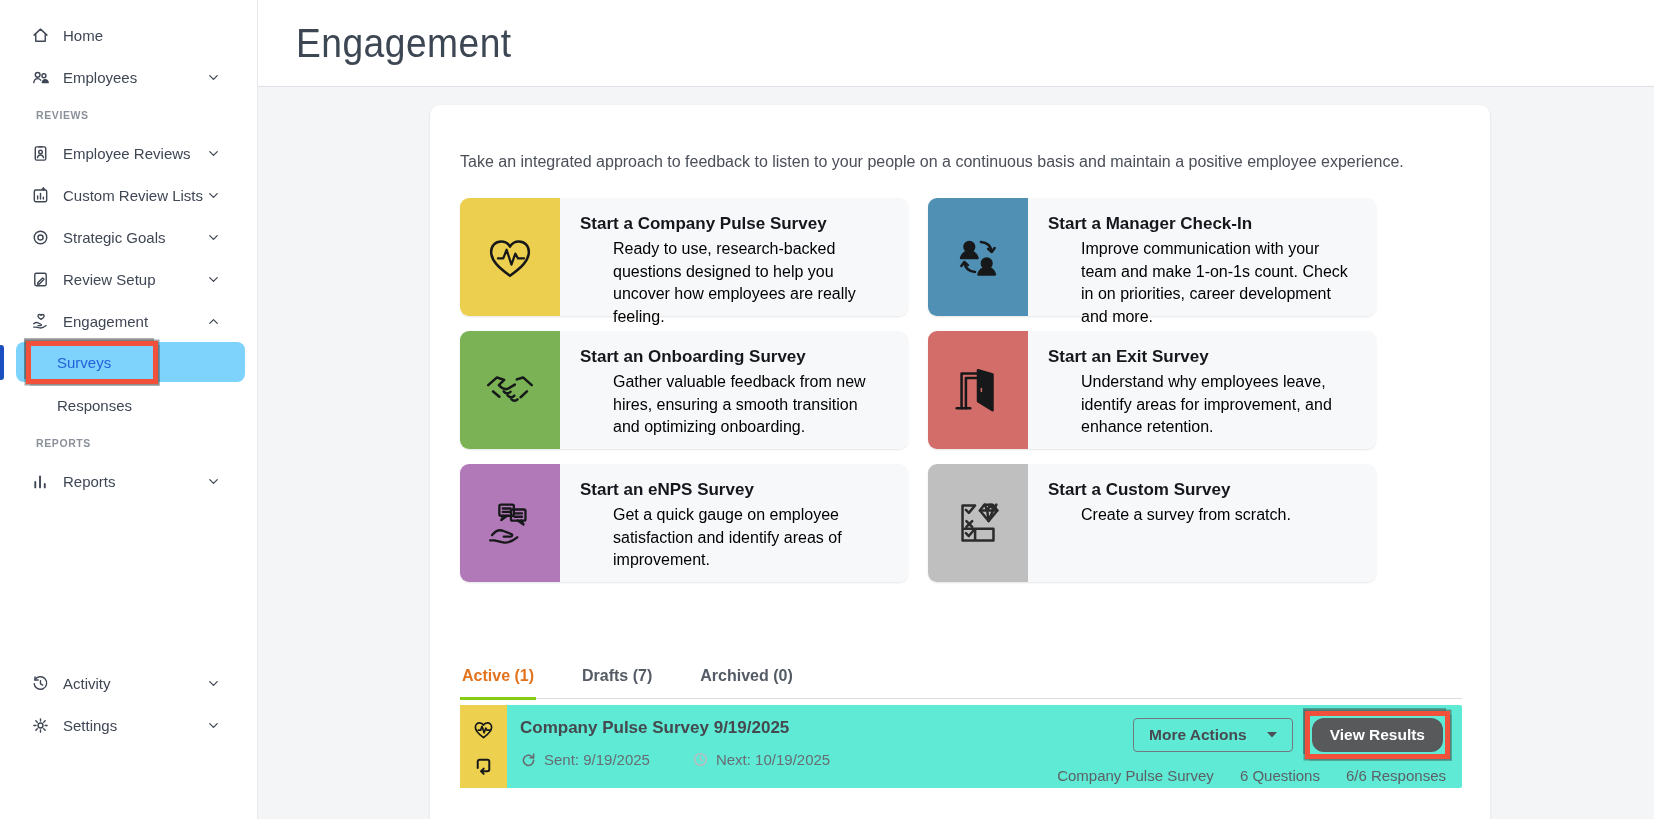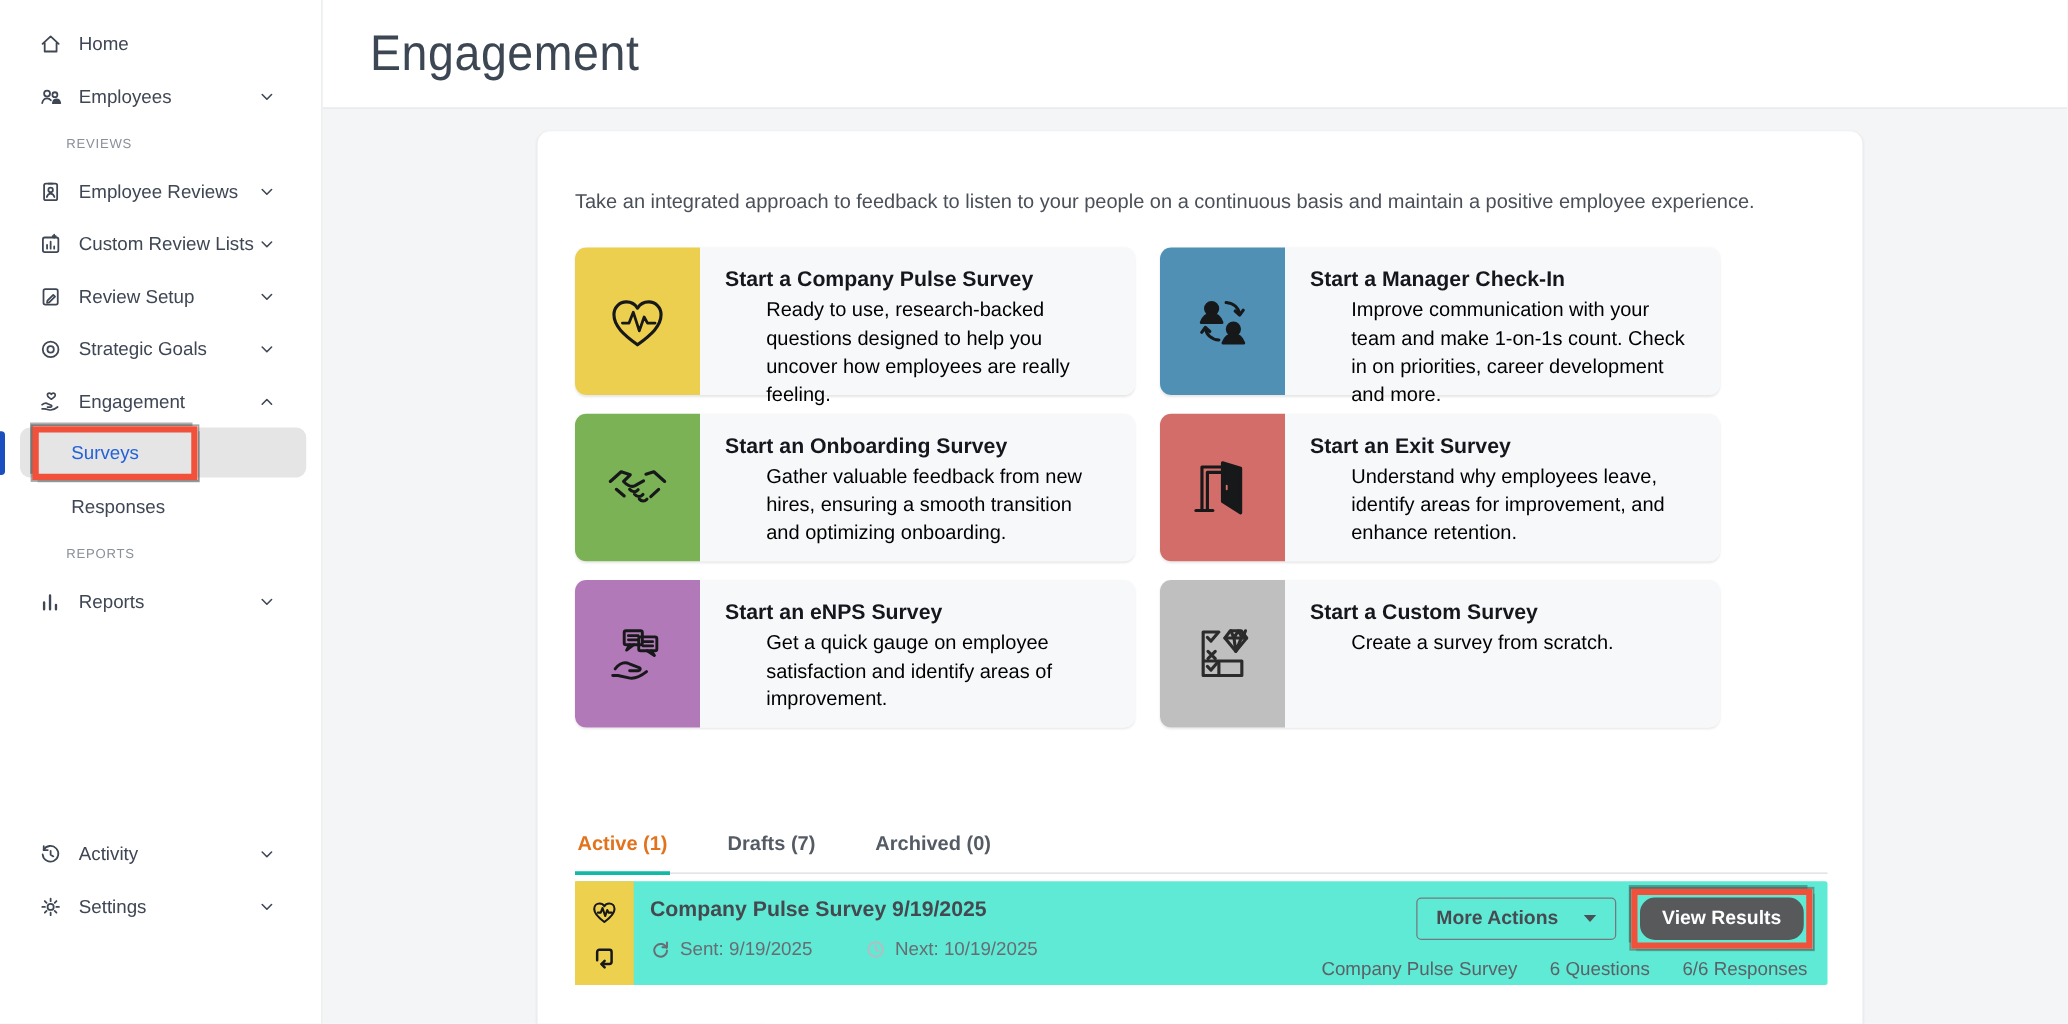"REVIEWS" .nav-section { font-weight: normal -> bold; padding-left: 53px -> 36px }
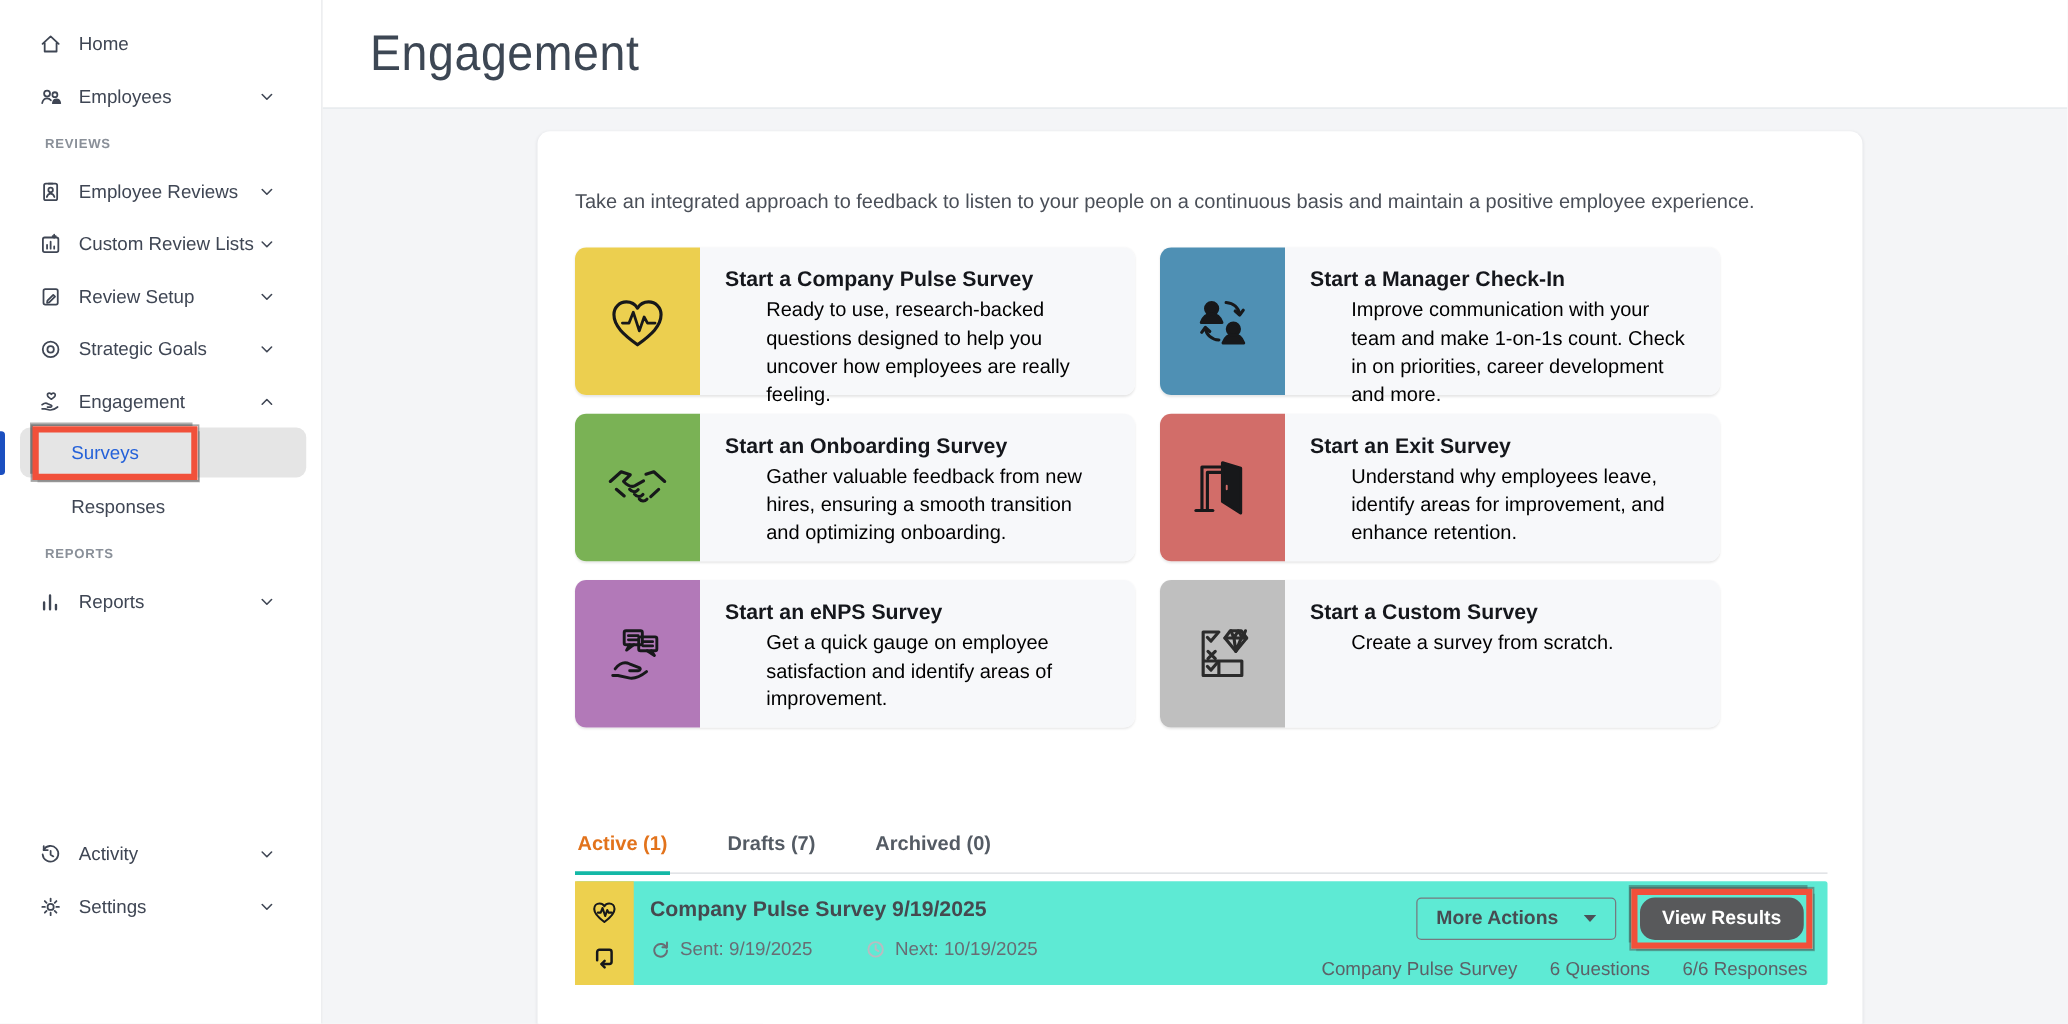"Review Setup" div.nav-item { order: before "Strategic Goals" -> after "Strategic Goals" }
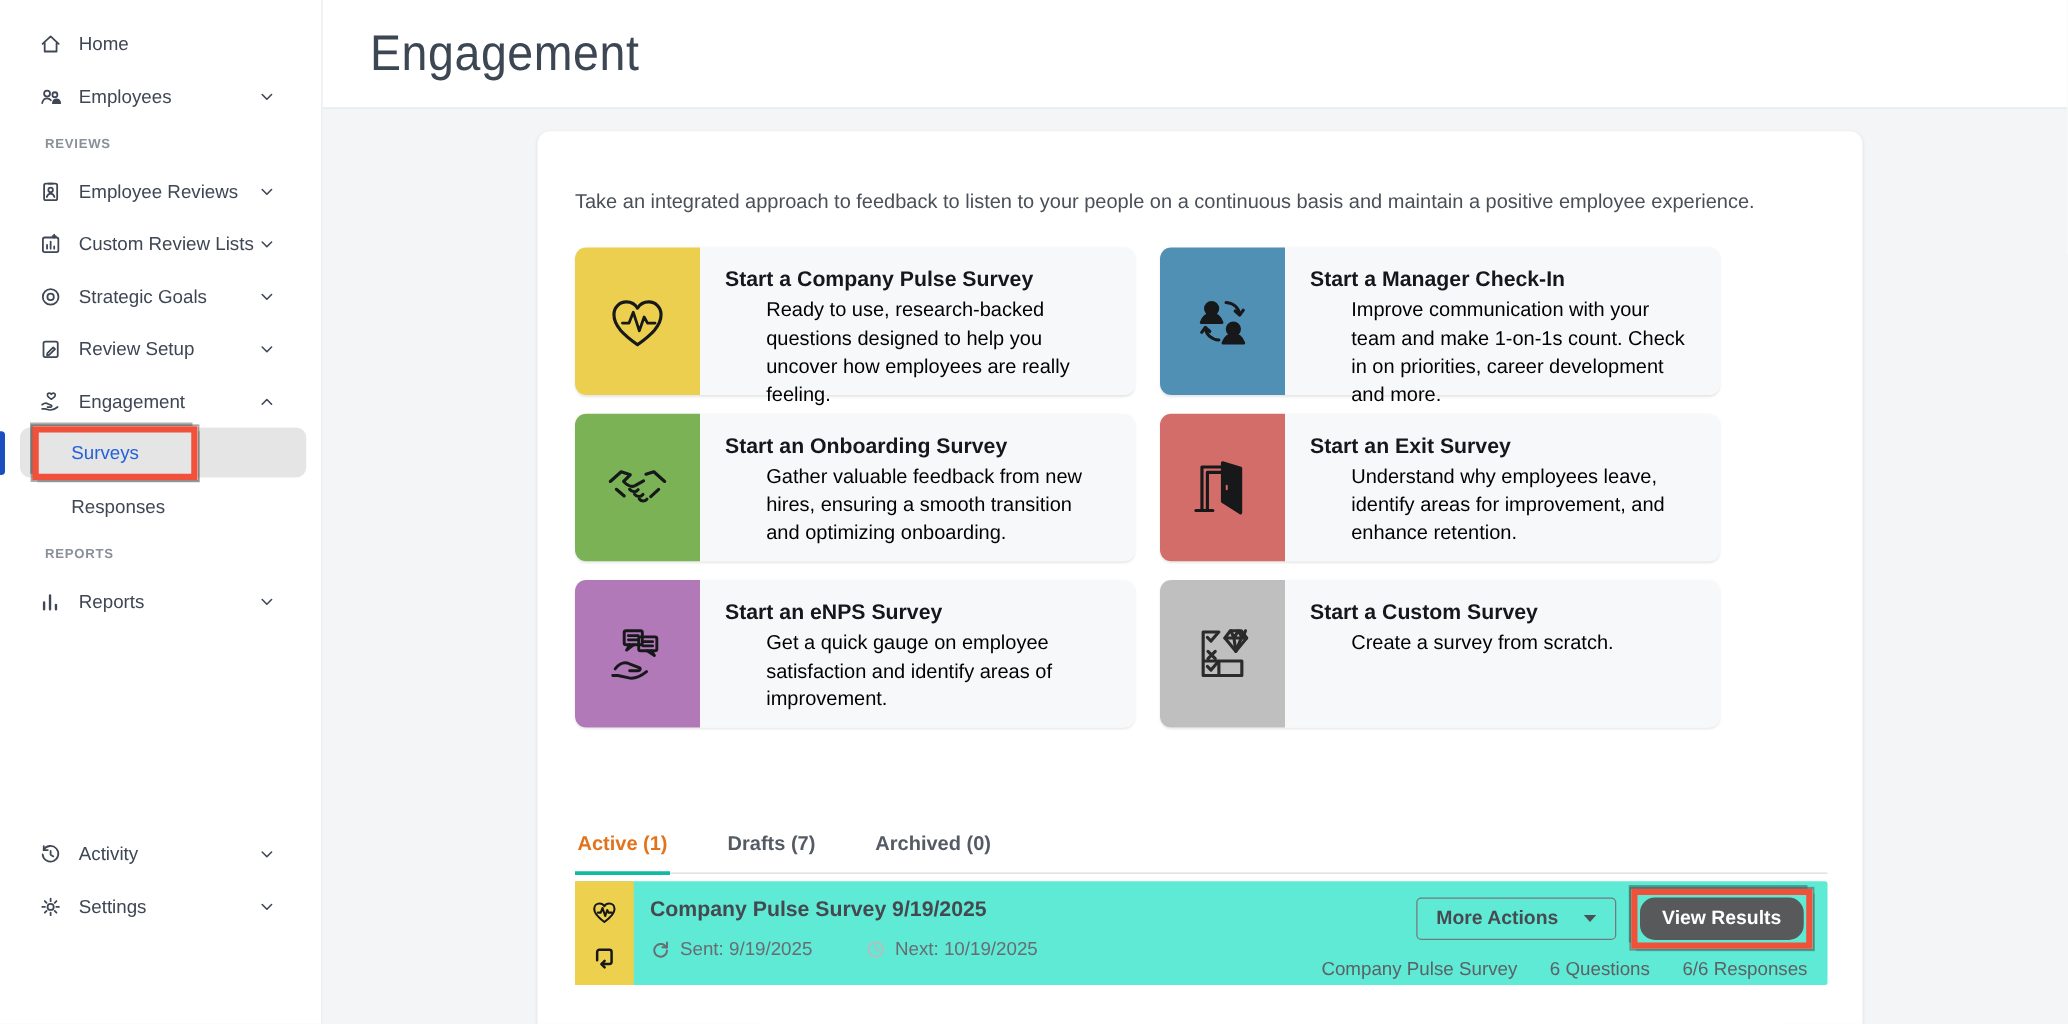"Surveys" .sub-item.active { background: #e5e5e5 -> #7dd3fc }
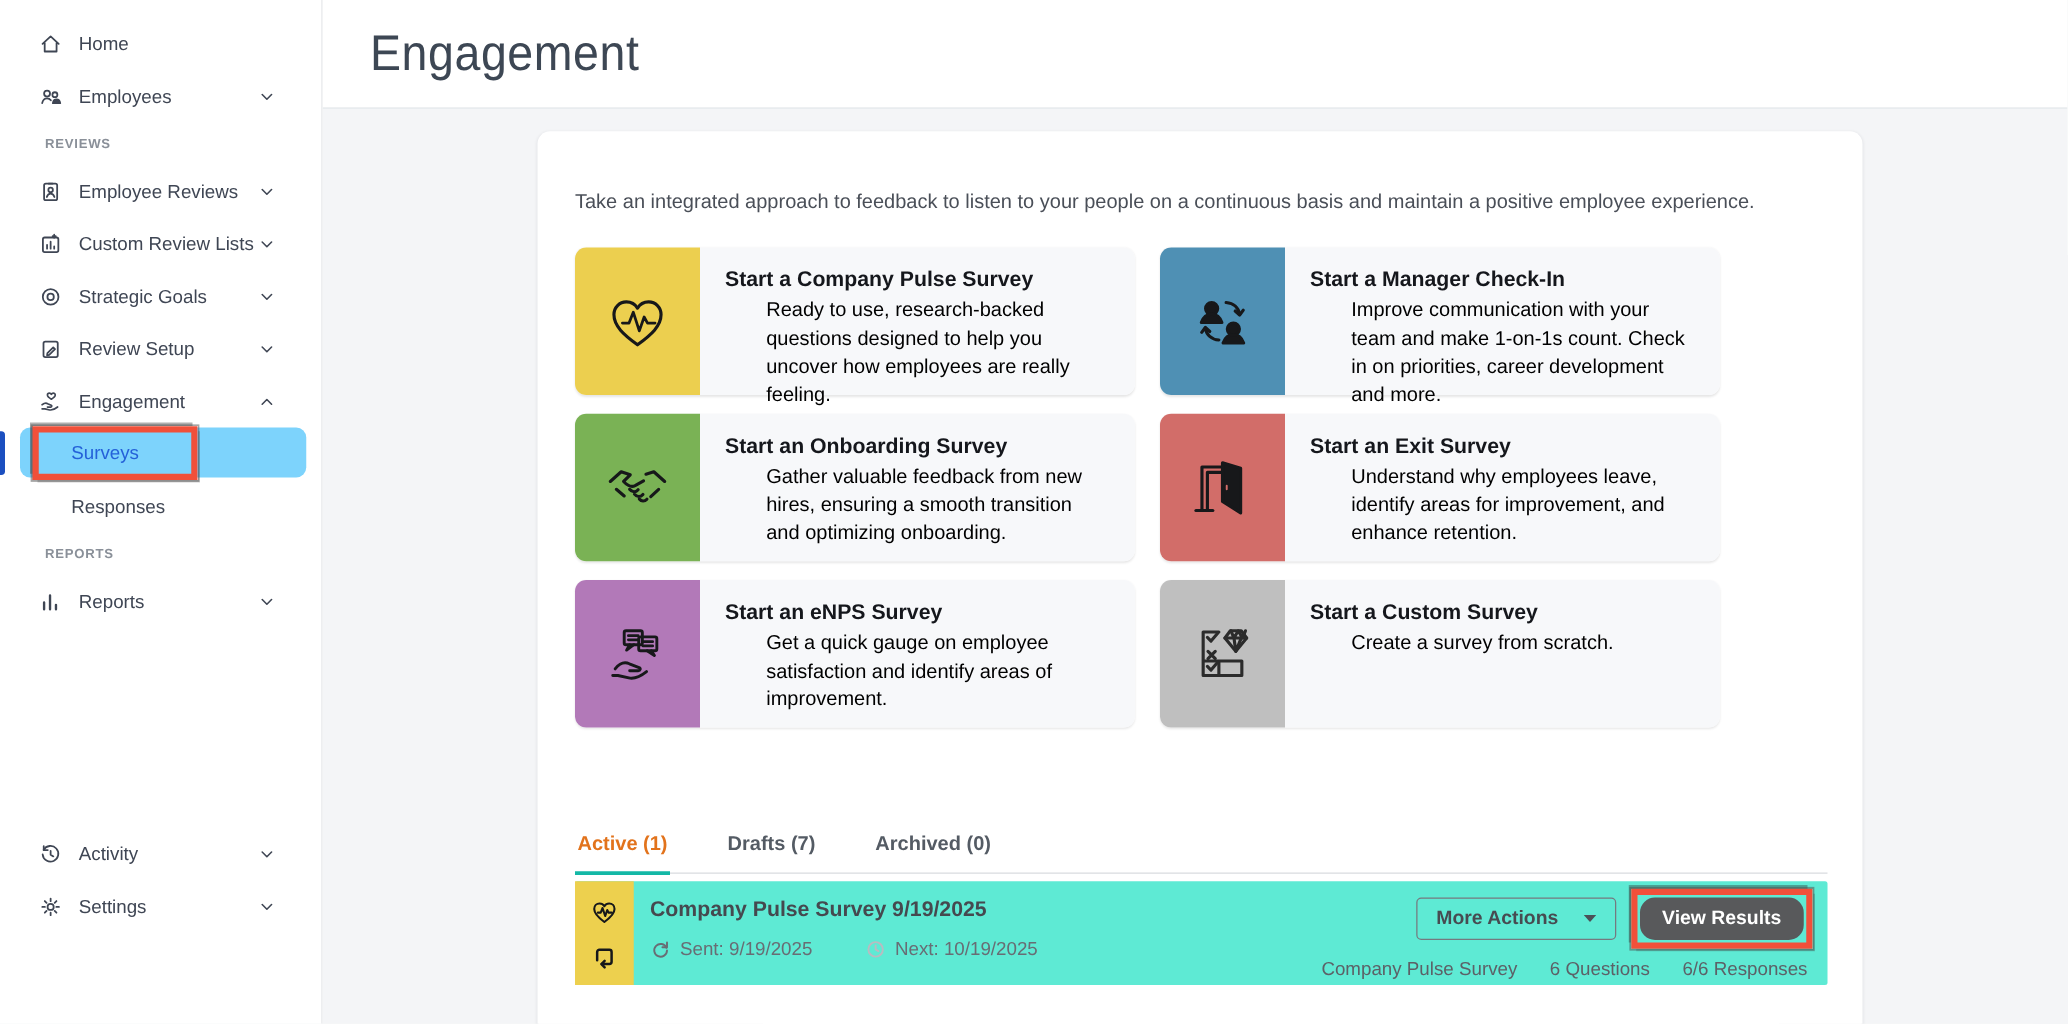"Active (1)" .tab.active { border-bottom: 3px solid #14b8a6 -> 3px solid #84cc16 }
